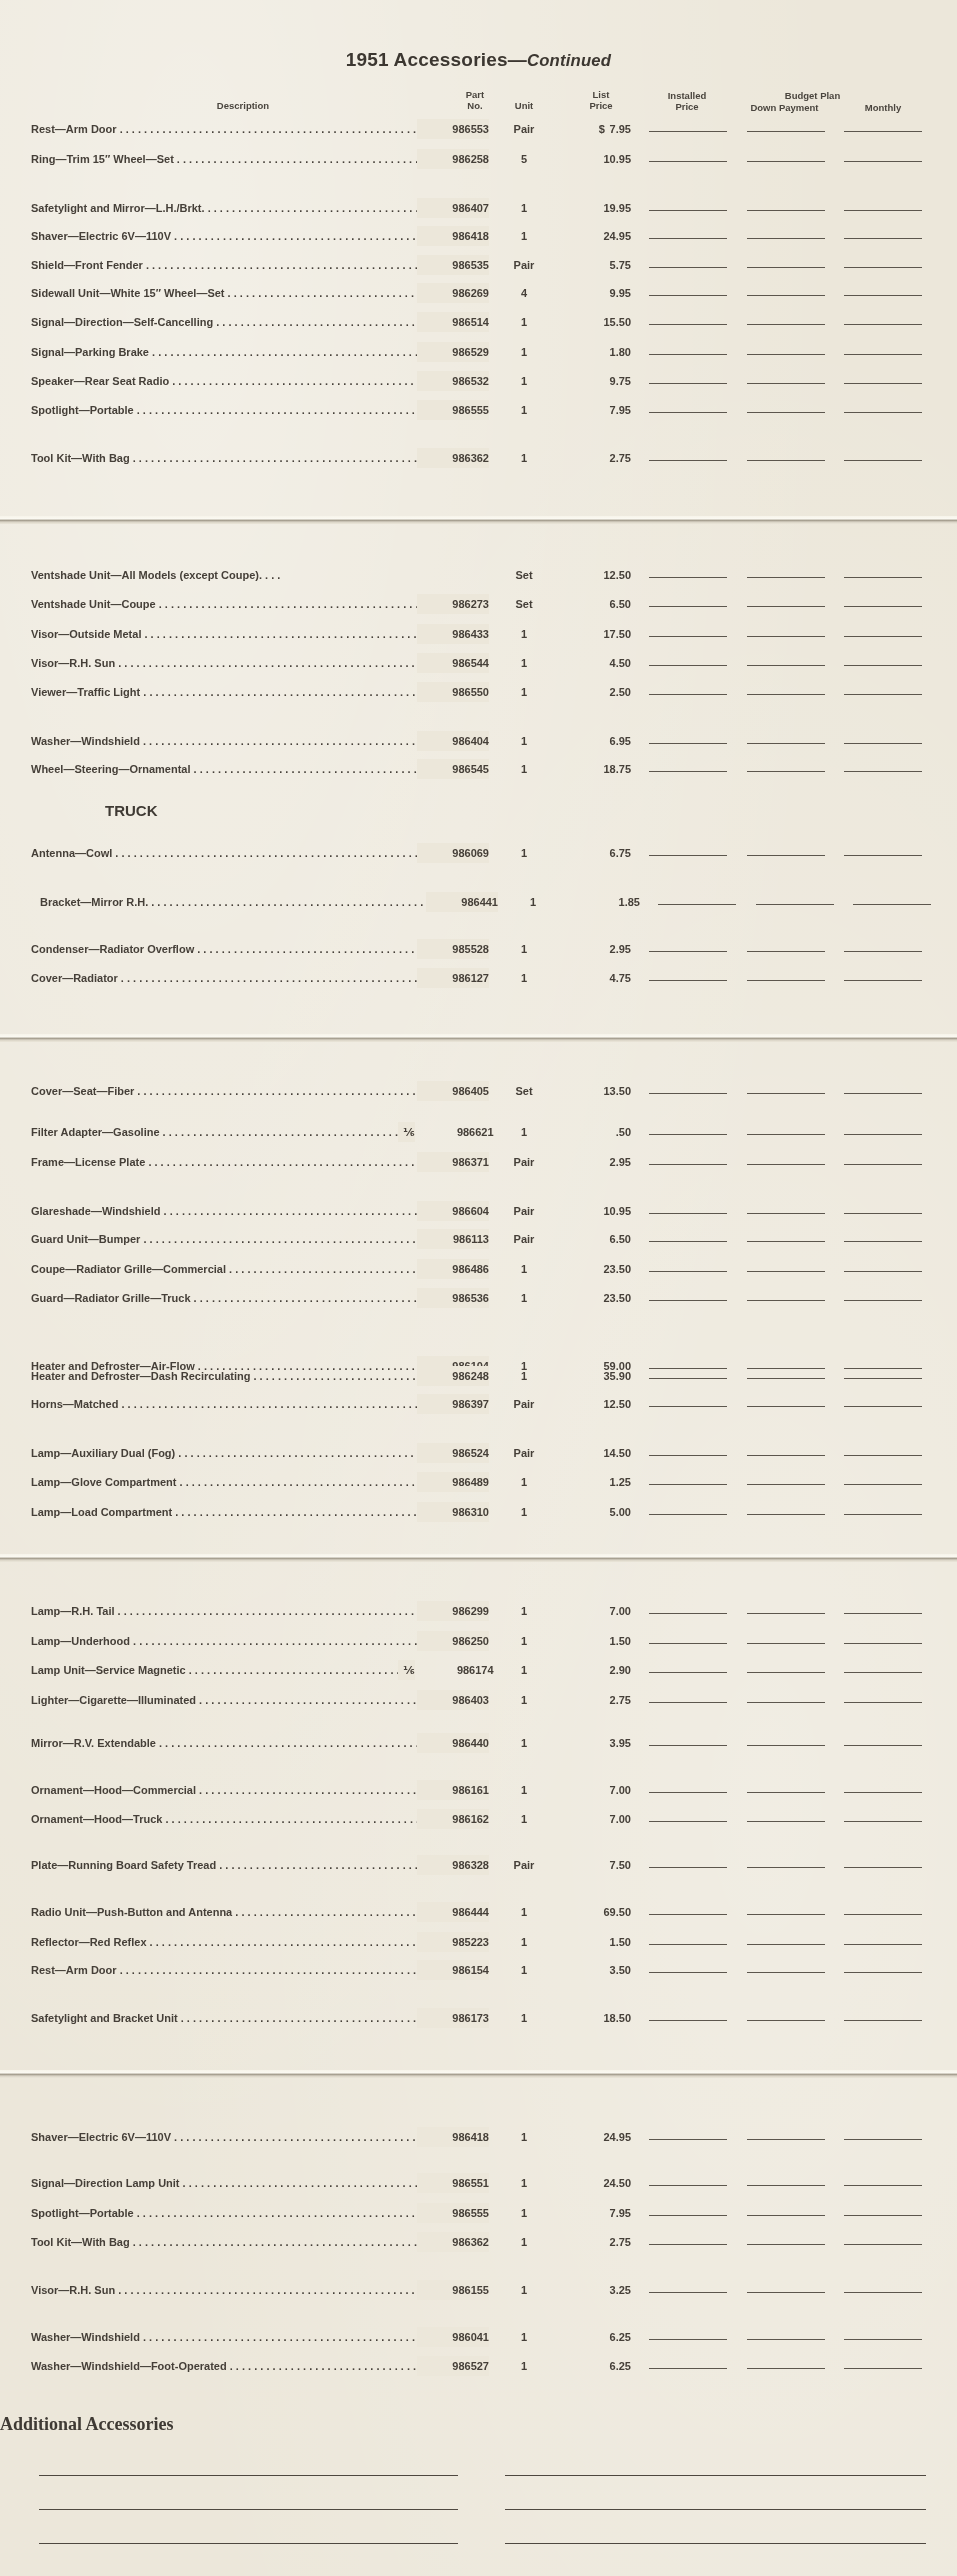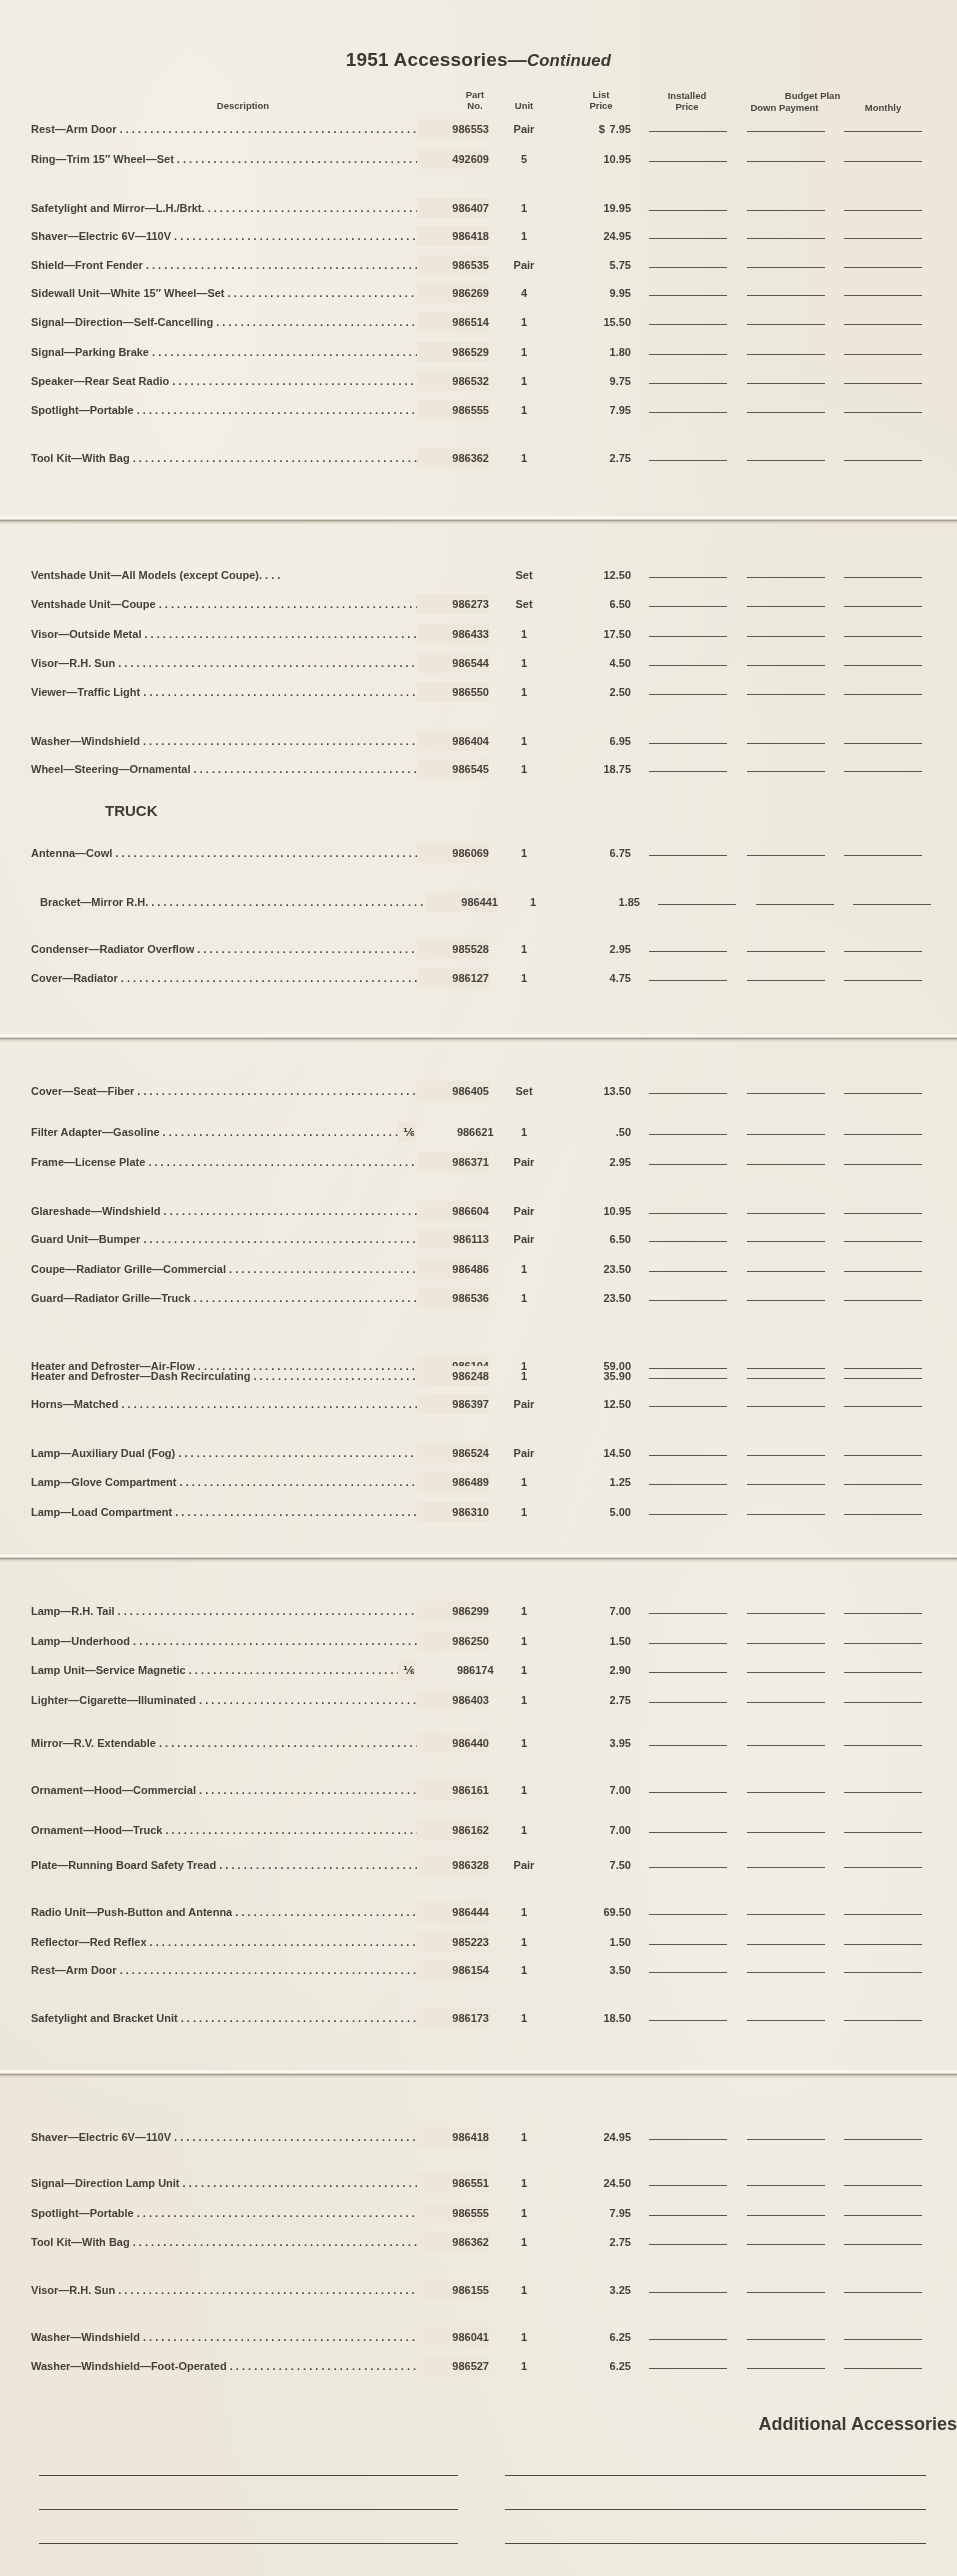"492609" span.part { text: 492609 -> 986258 }
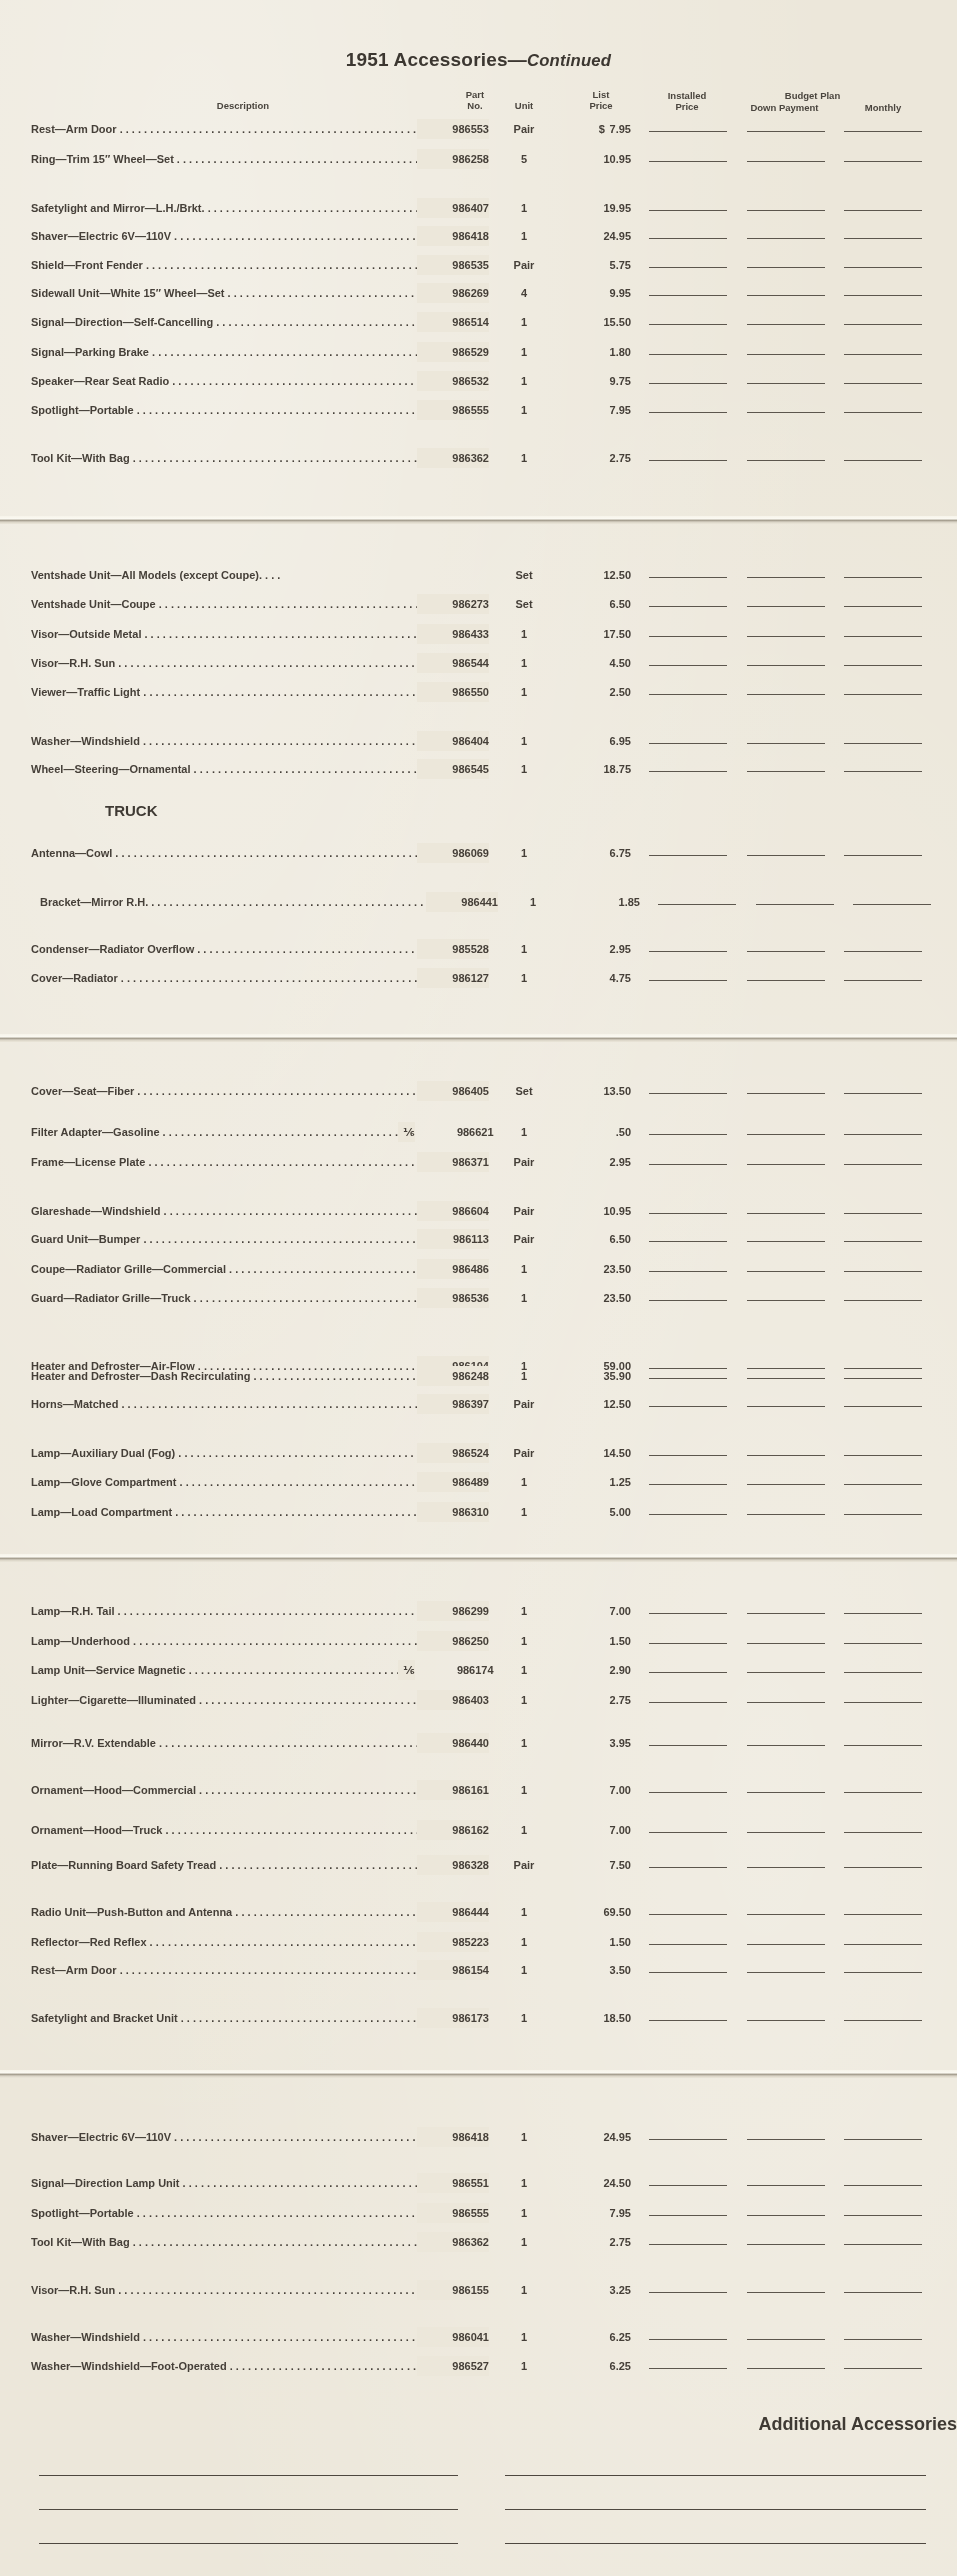"Ornament—Hood—Truck" div.row { margin-top: 11px -> none }
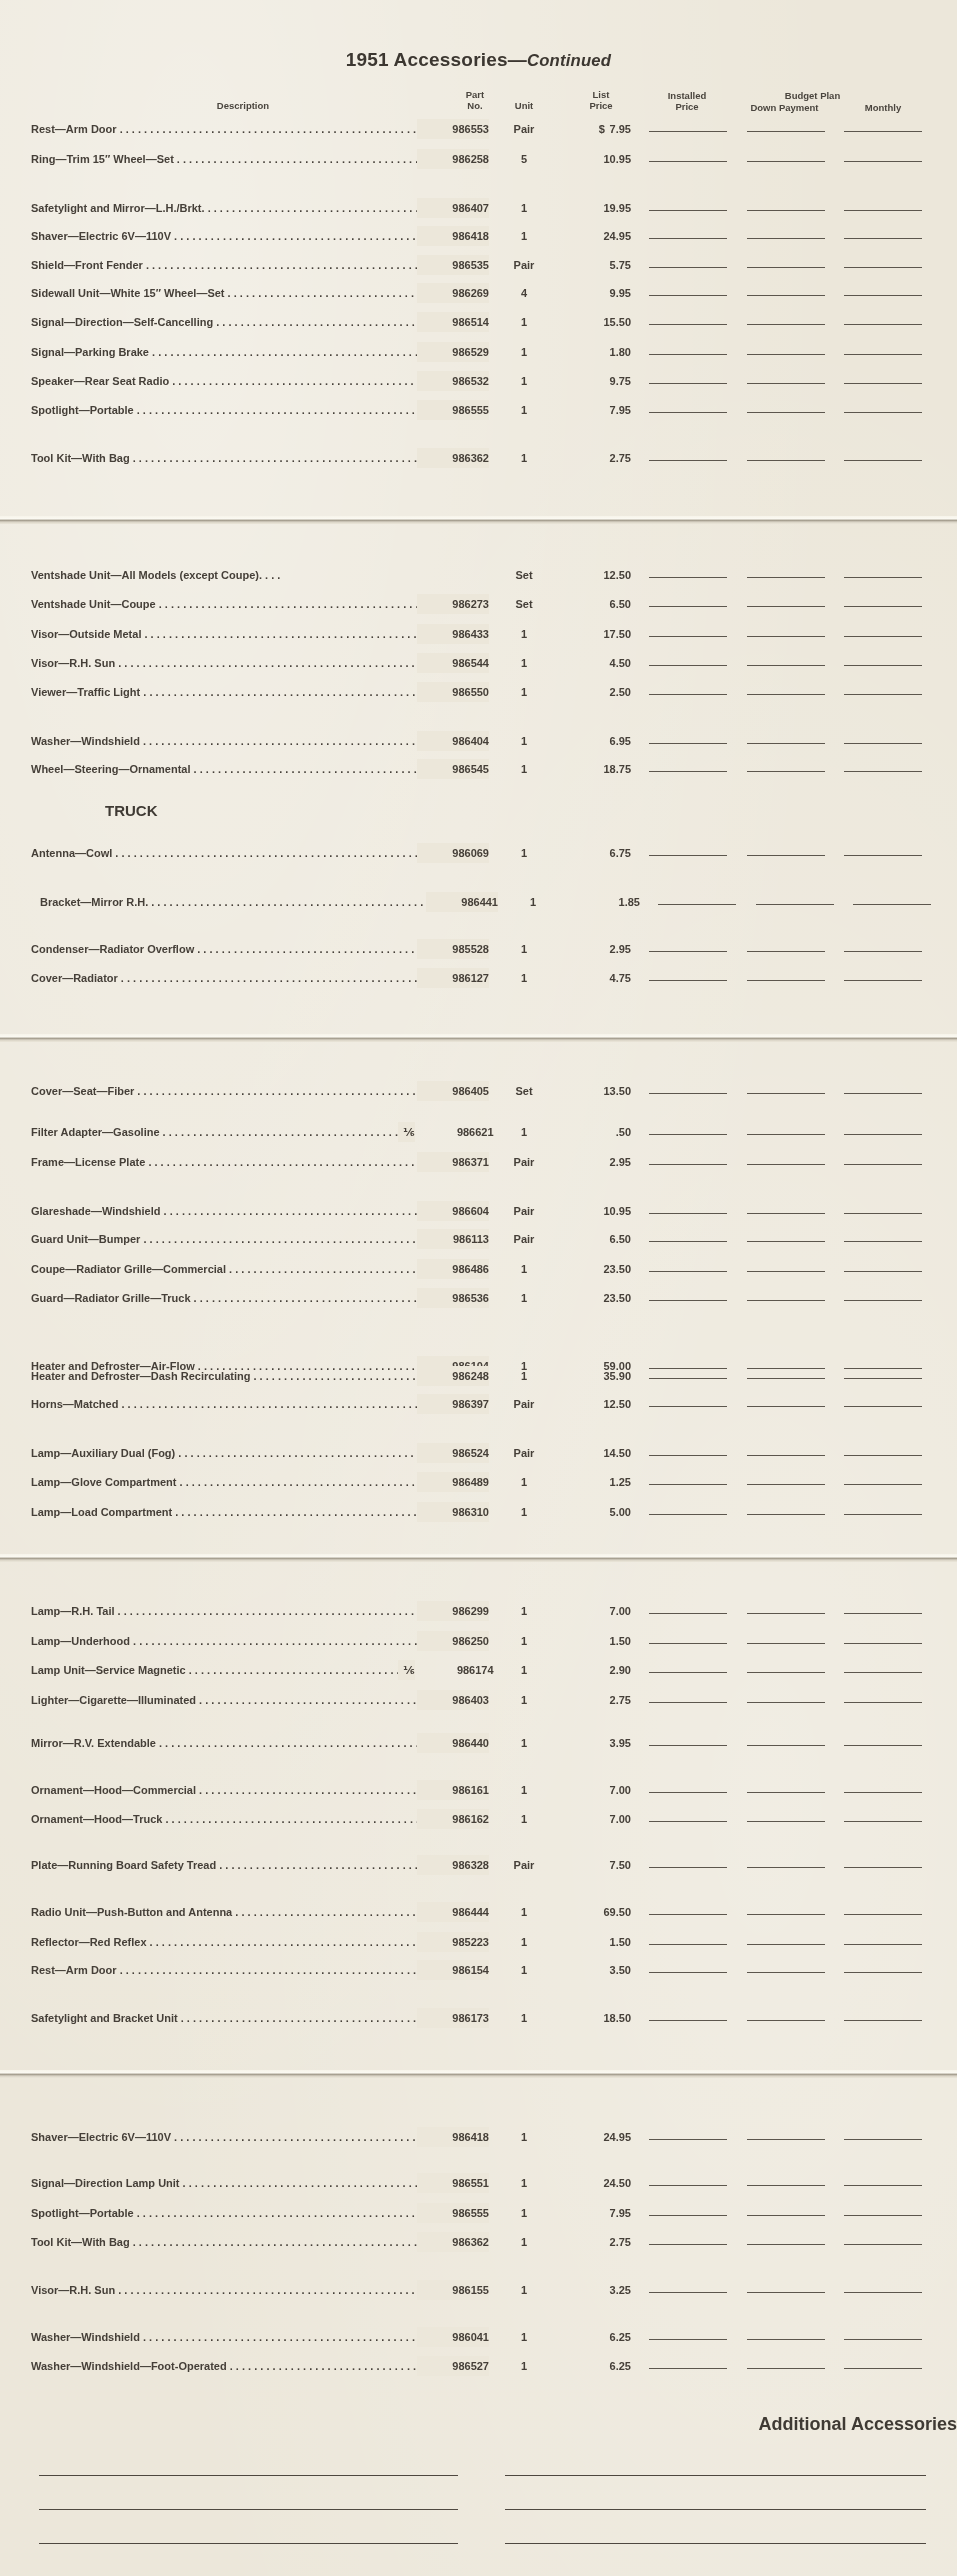"Additional Accessories" .add-title { font-family: none -> Liberation Serif, serif; text-align: right -> left }
